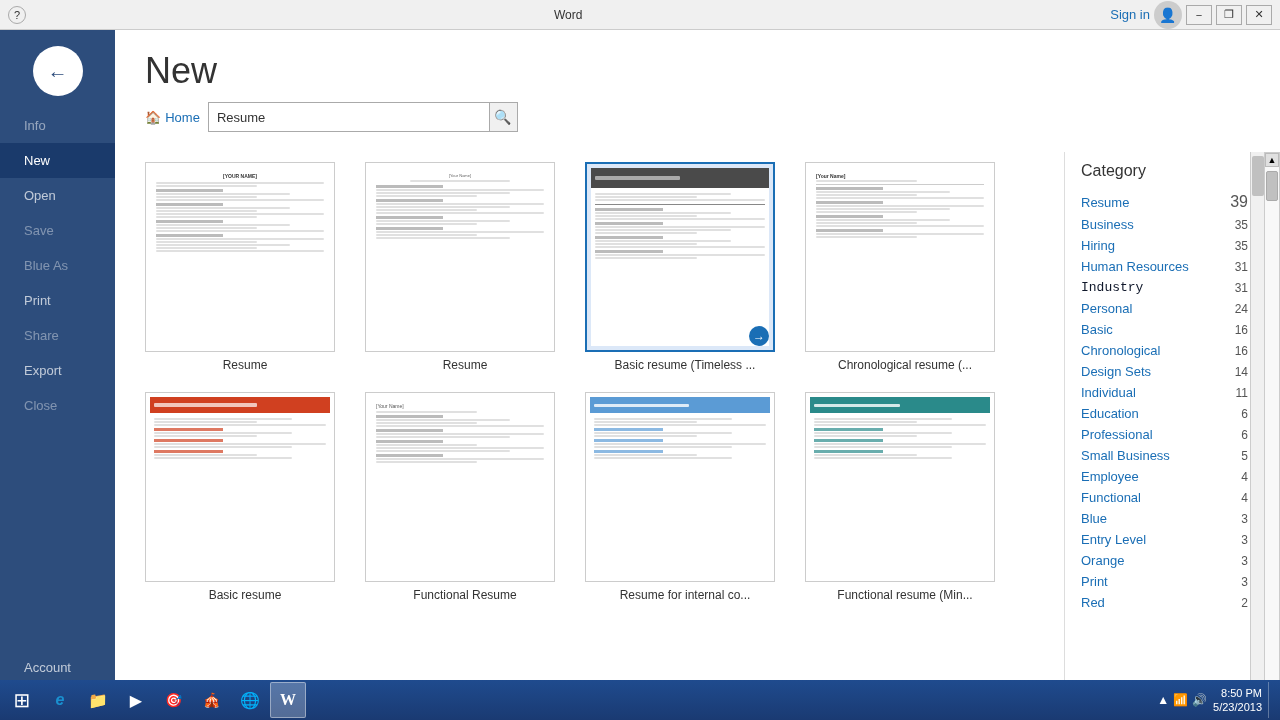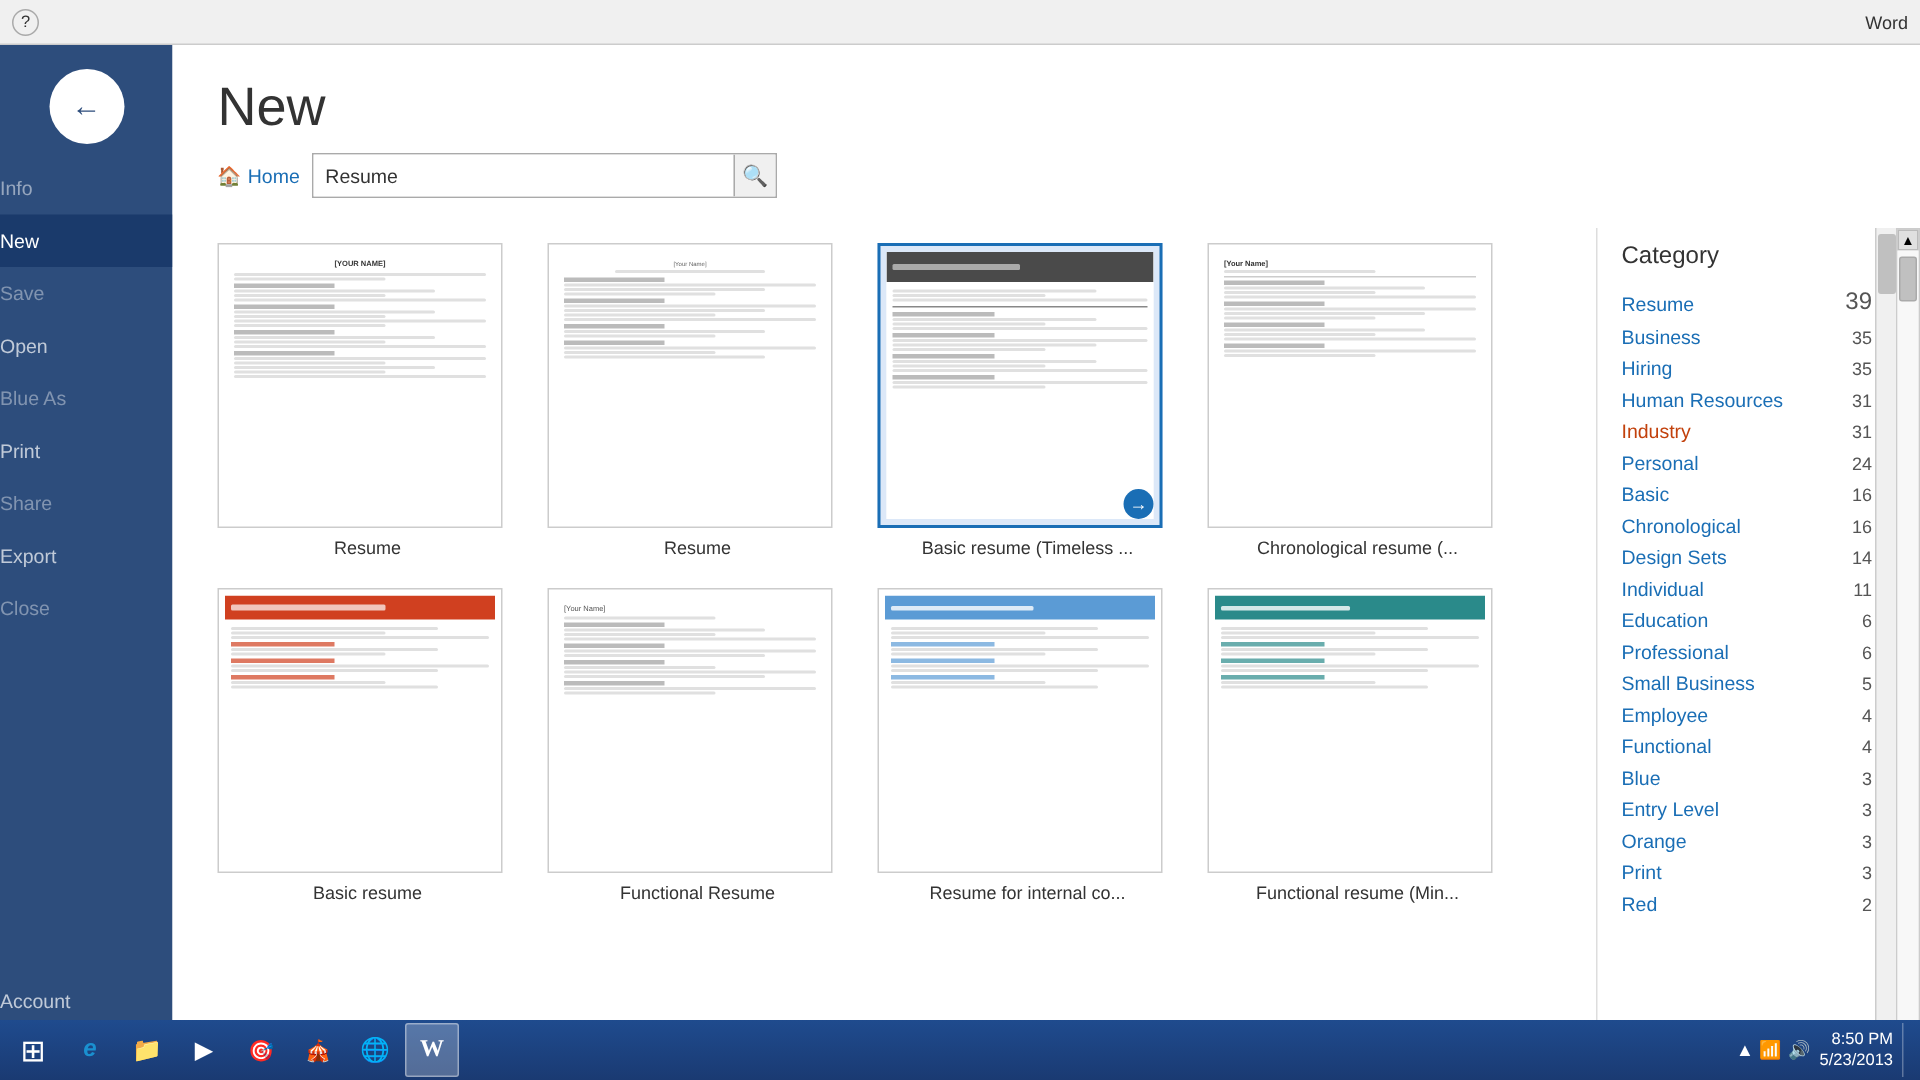"Sign in" div.title-bar-right { html: none -> <div> <div>Sign in</div> <div>👤</div> <div>−</div> <div>❐</div> <div>✕</div> </div> }
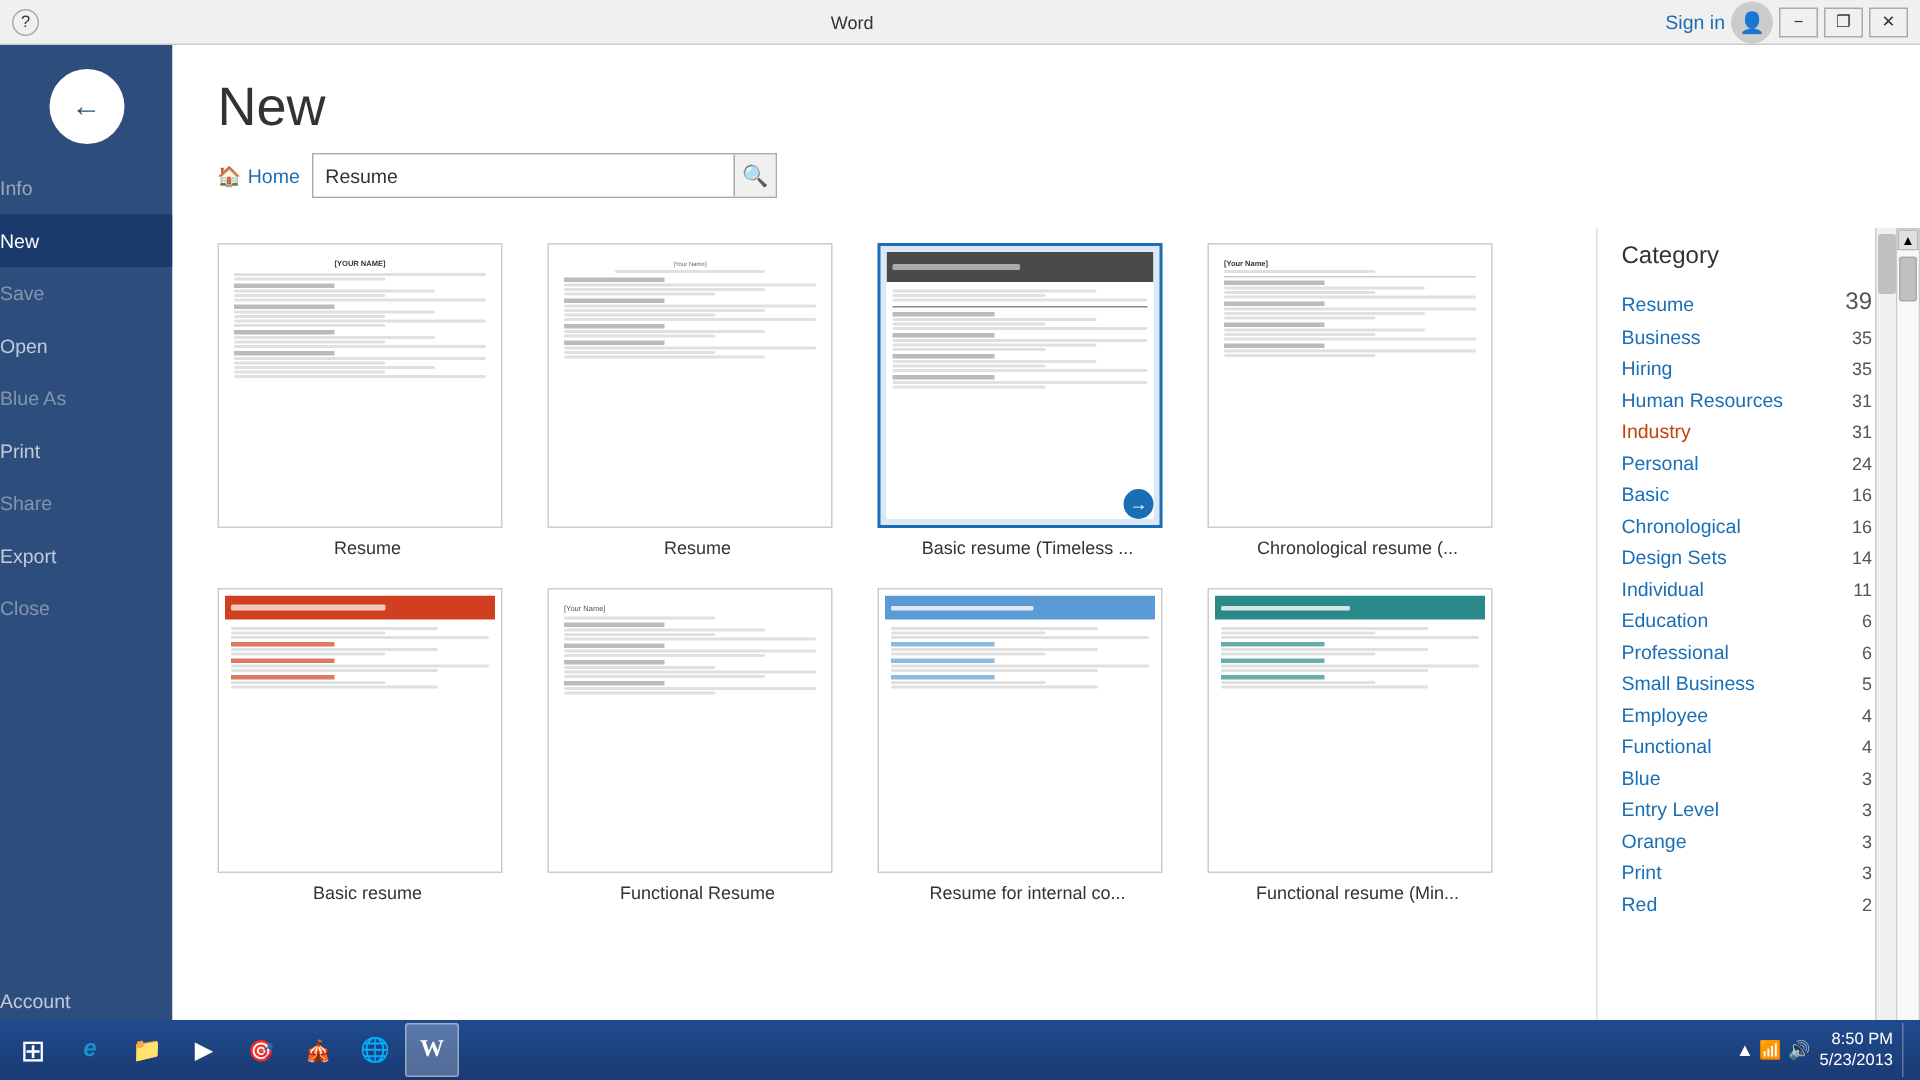"Info" .sidebar-item { padding: 10px 0 -> 10px 24px }
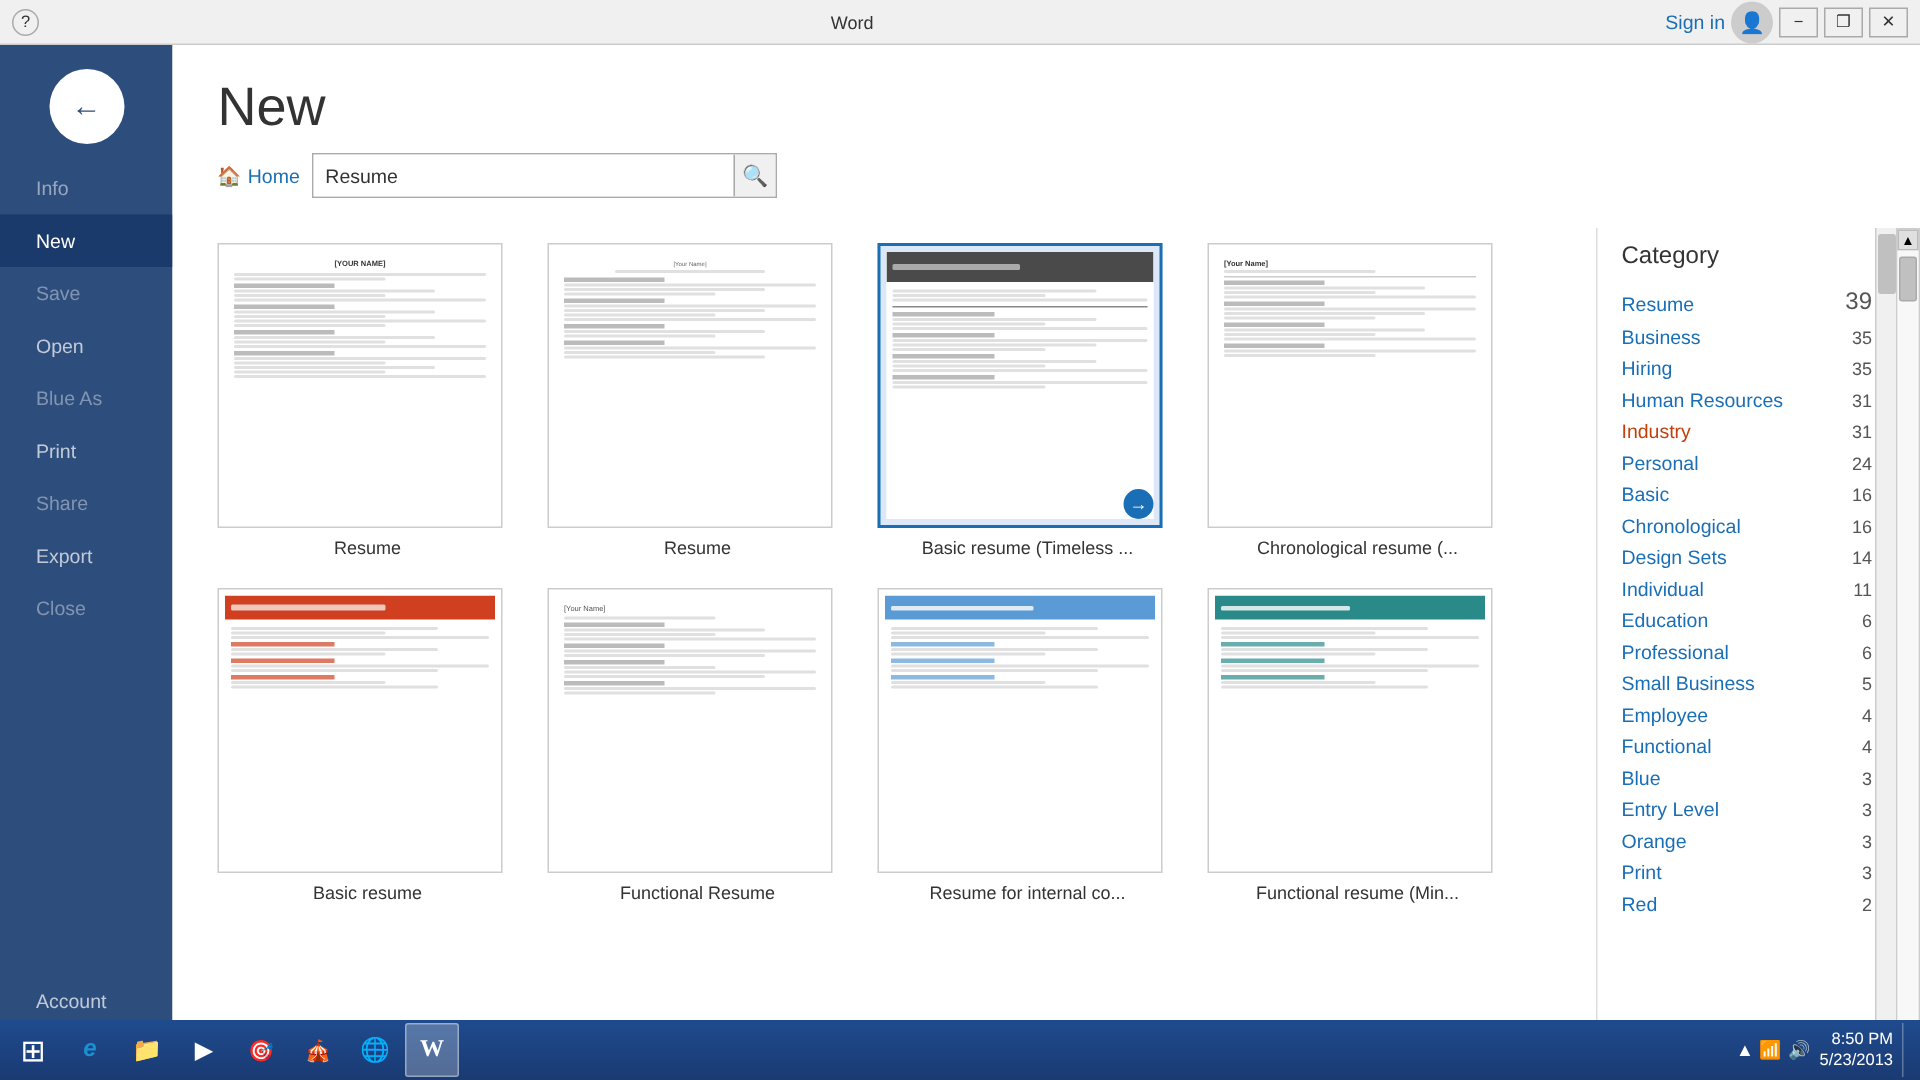"Save" div.sidebar-item { order: before "Open" -> after "Open" }
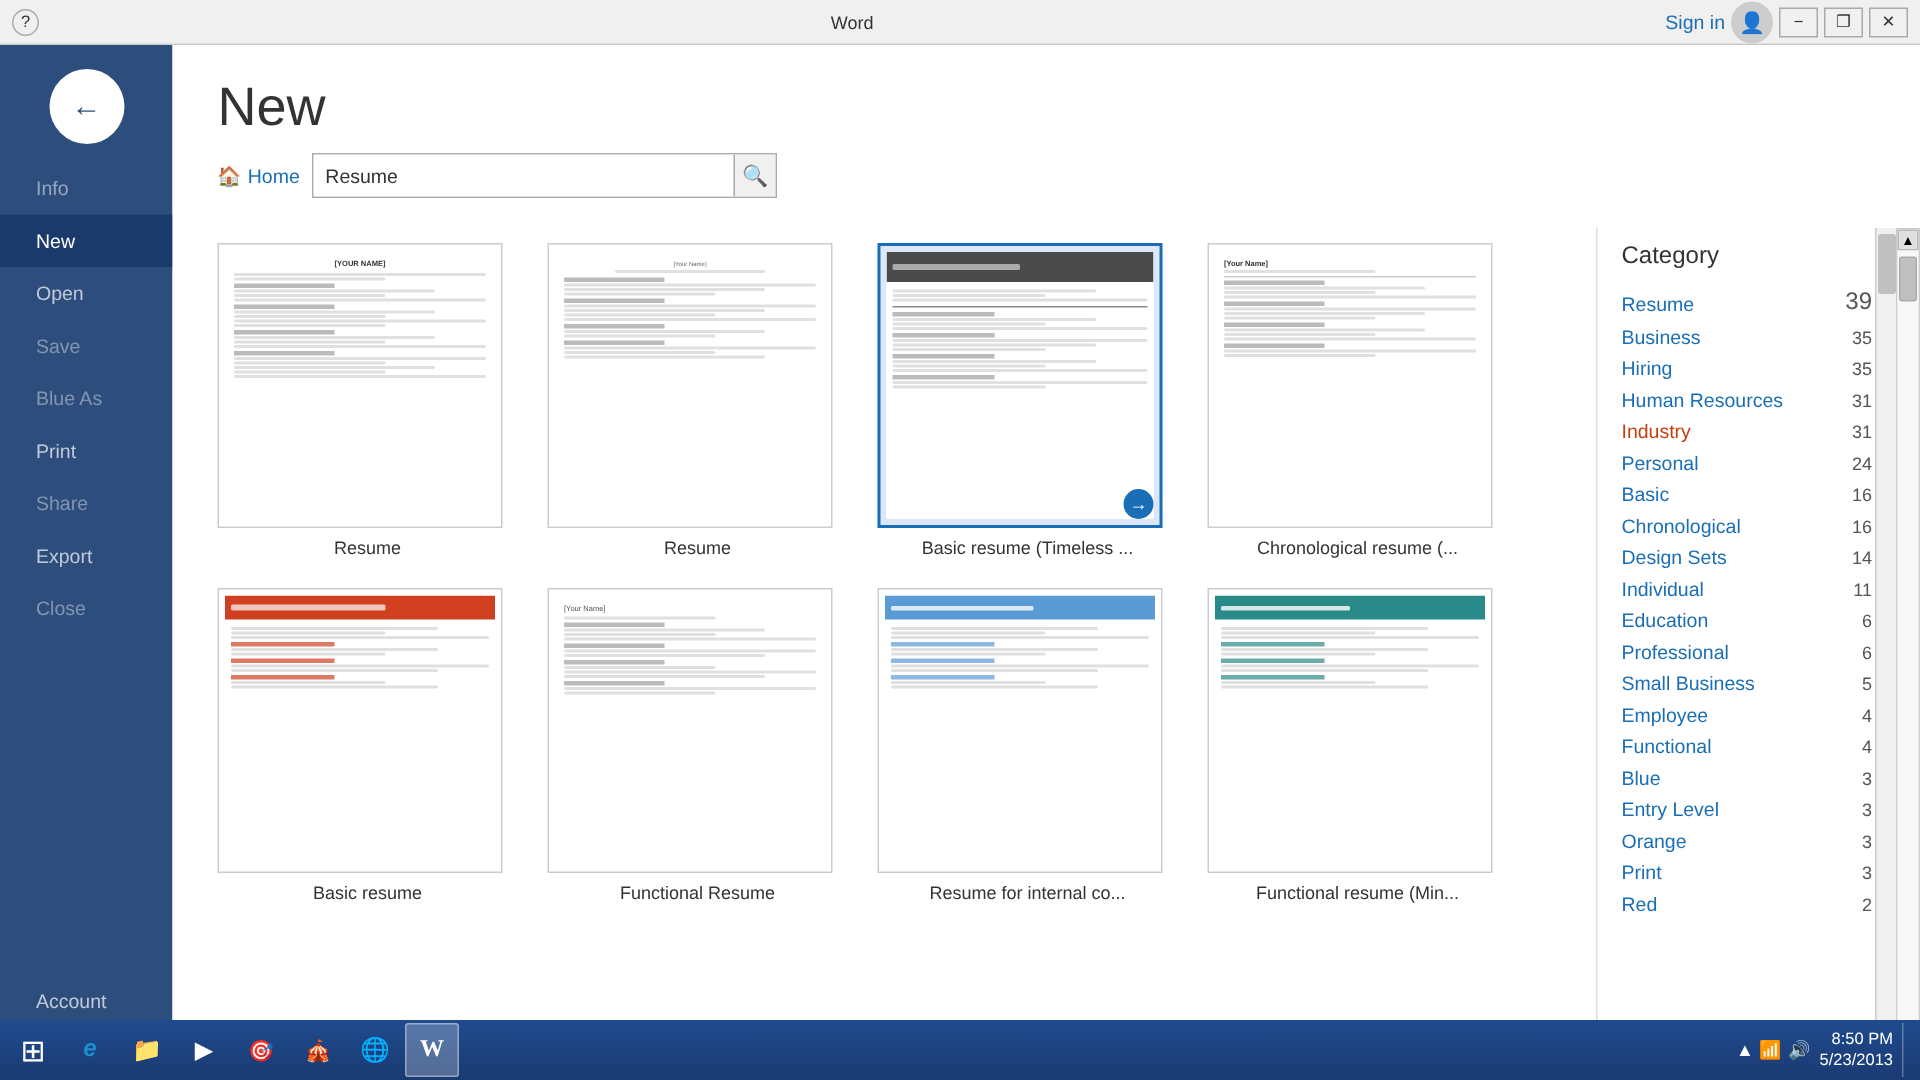"Industry" span { color: #c2410c -> #0f172a; font-family: none -> Liberation Mono, monospace }
